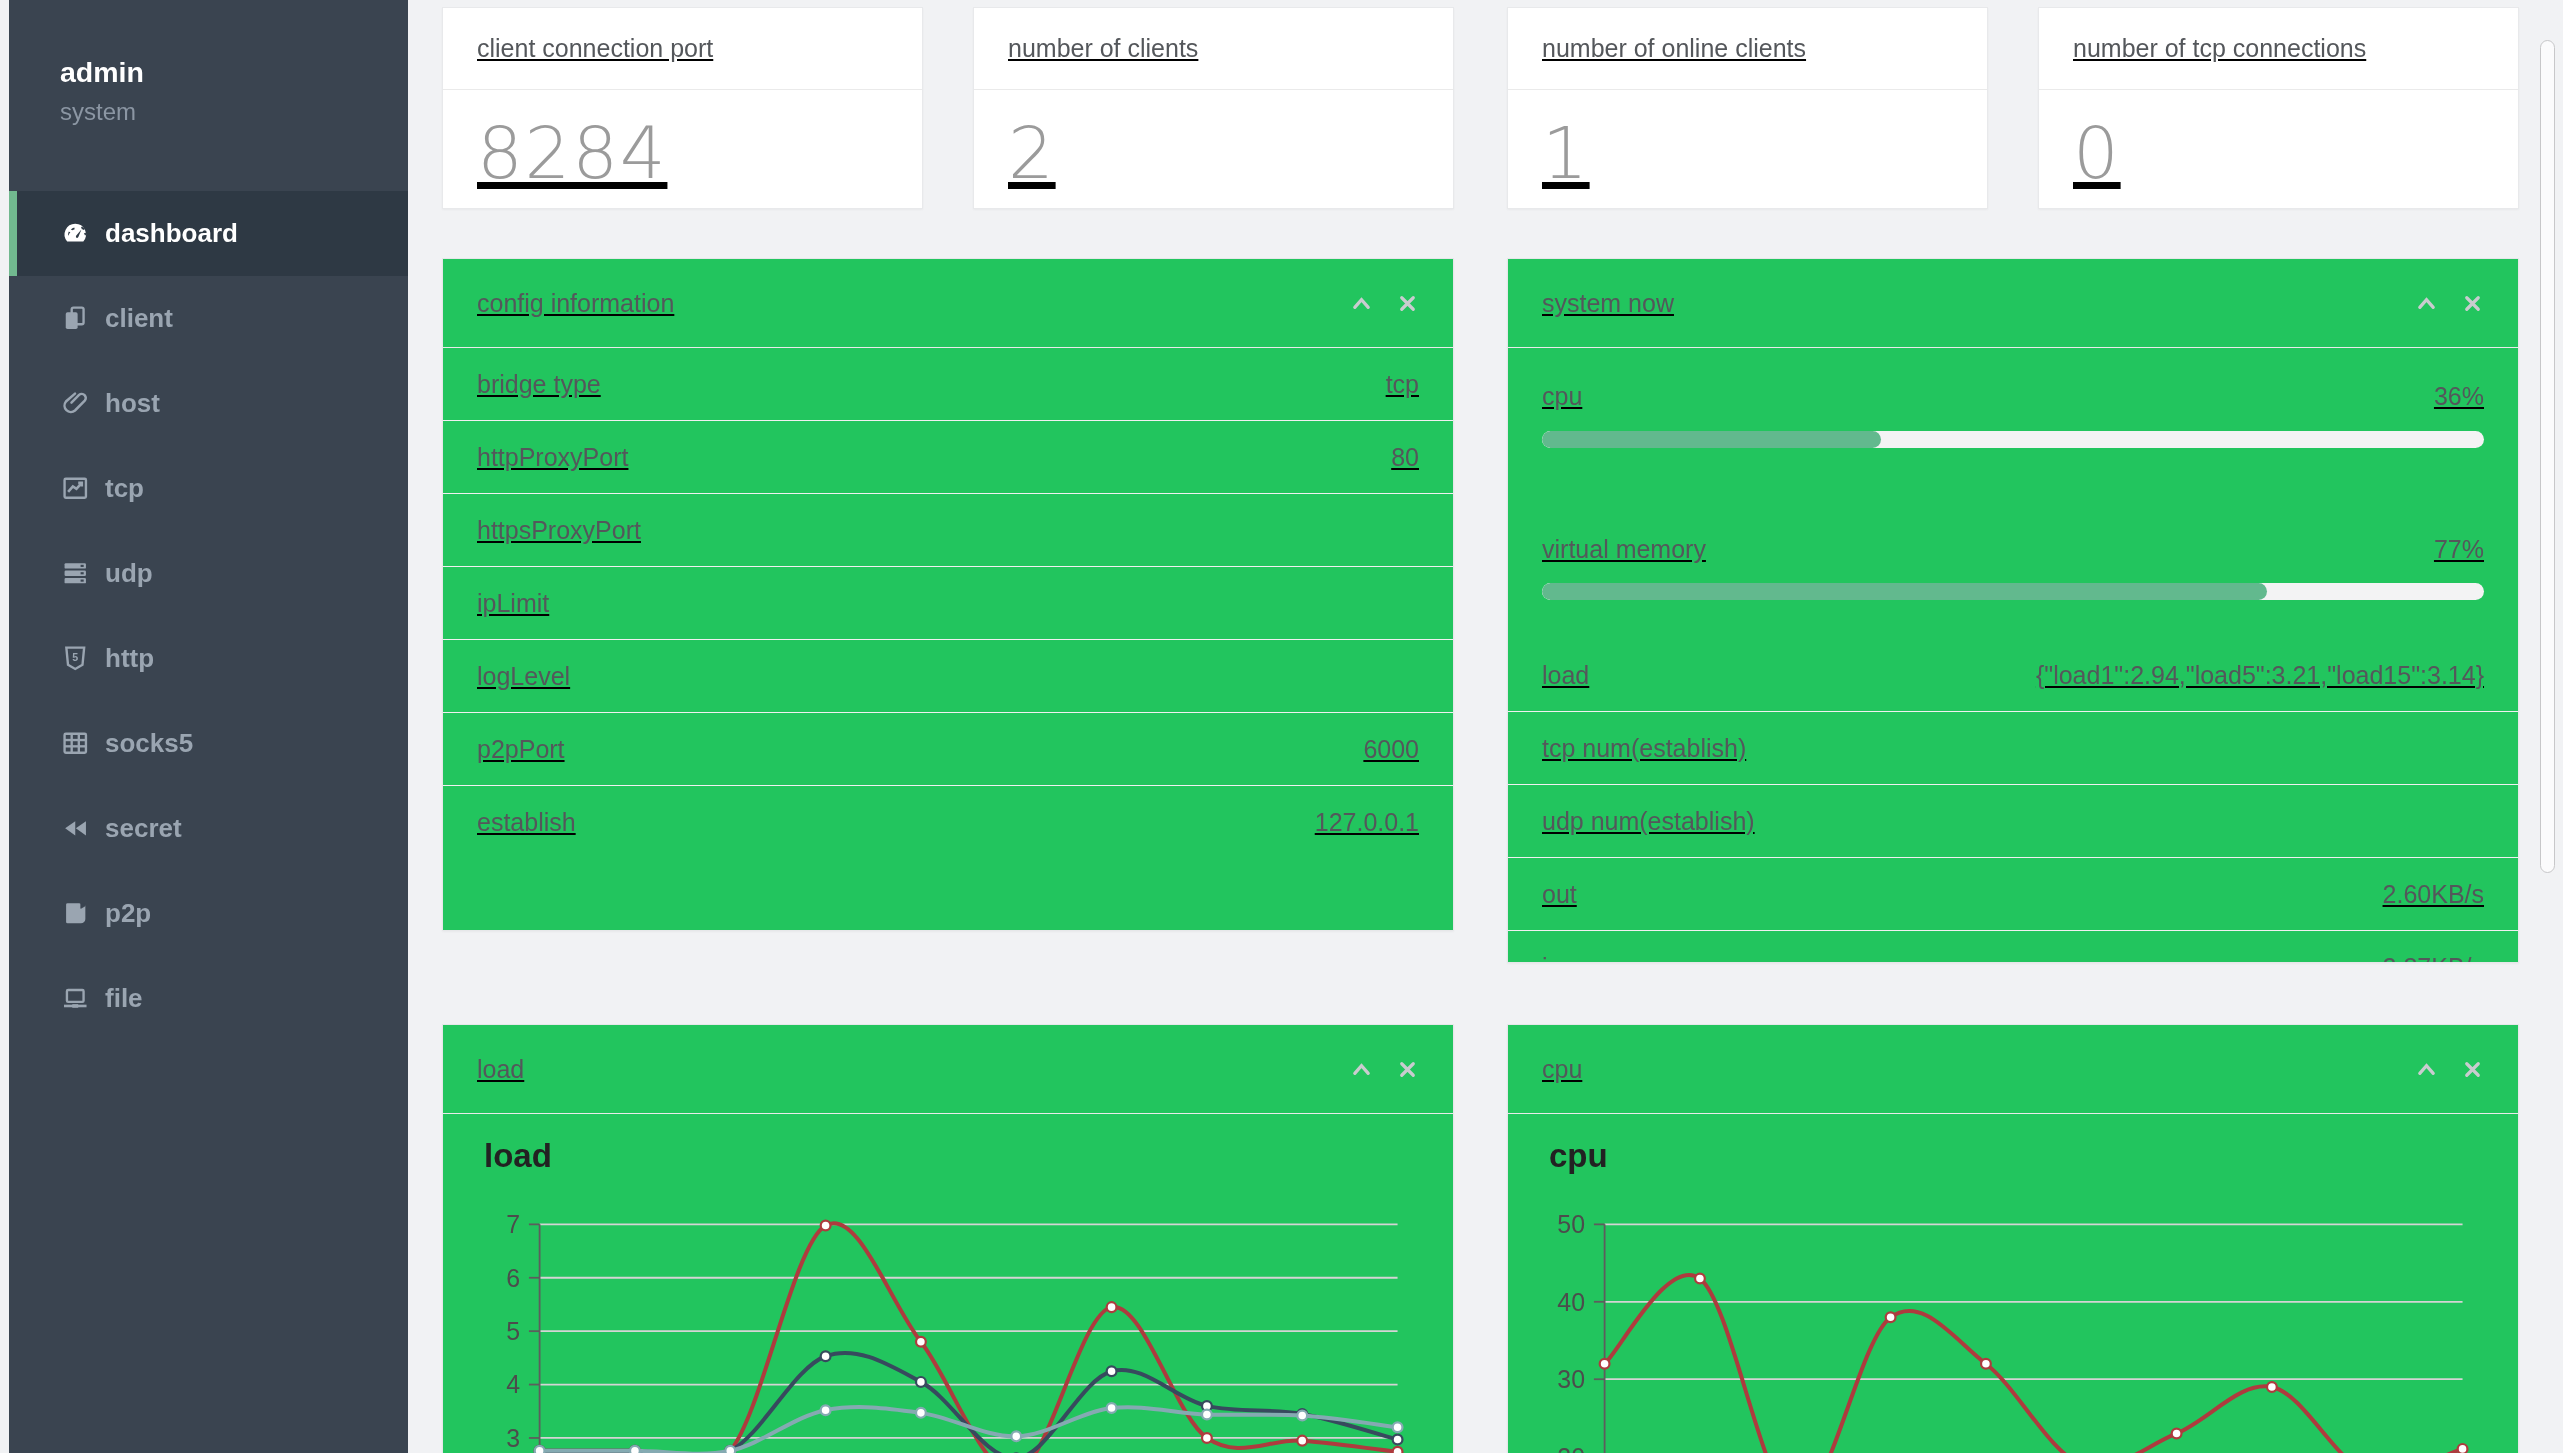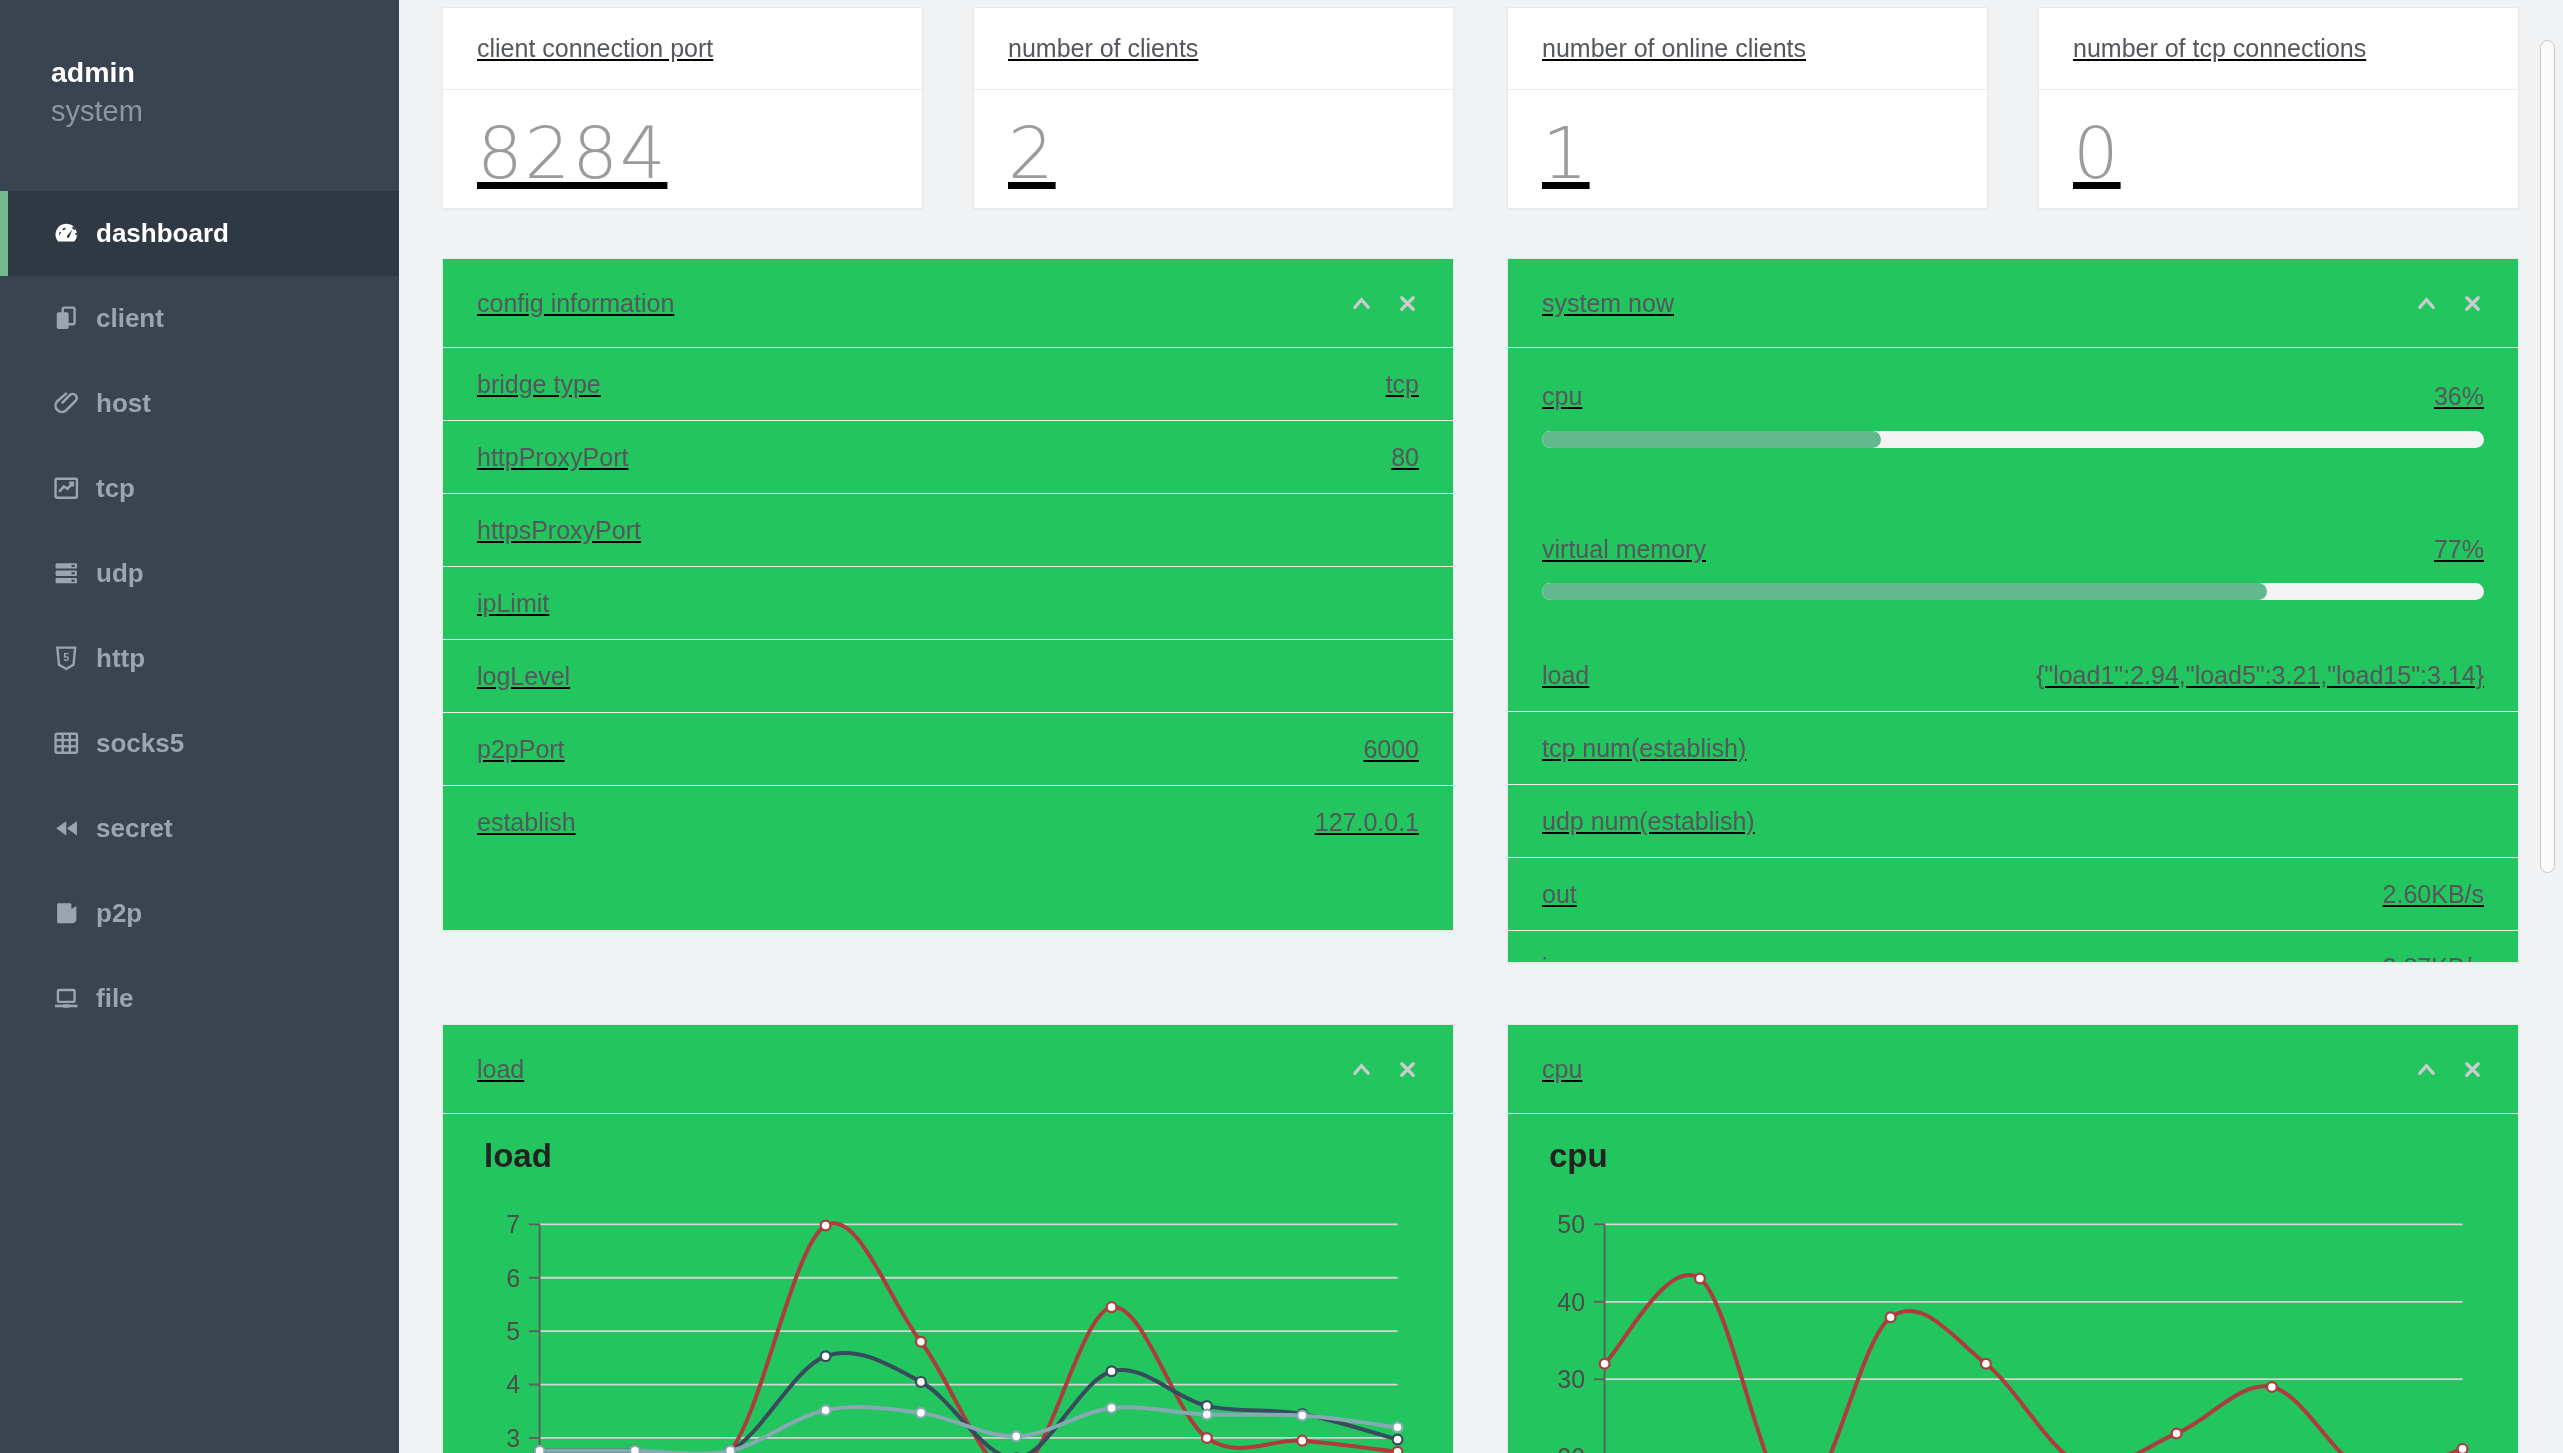"admin" .sidebar { left: 0 -> 9px }
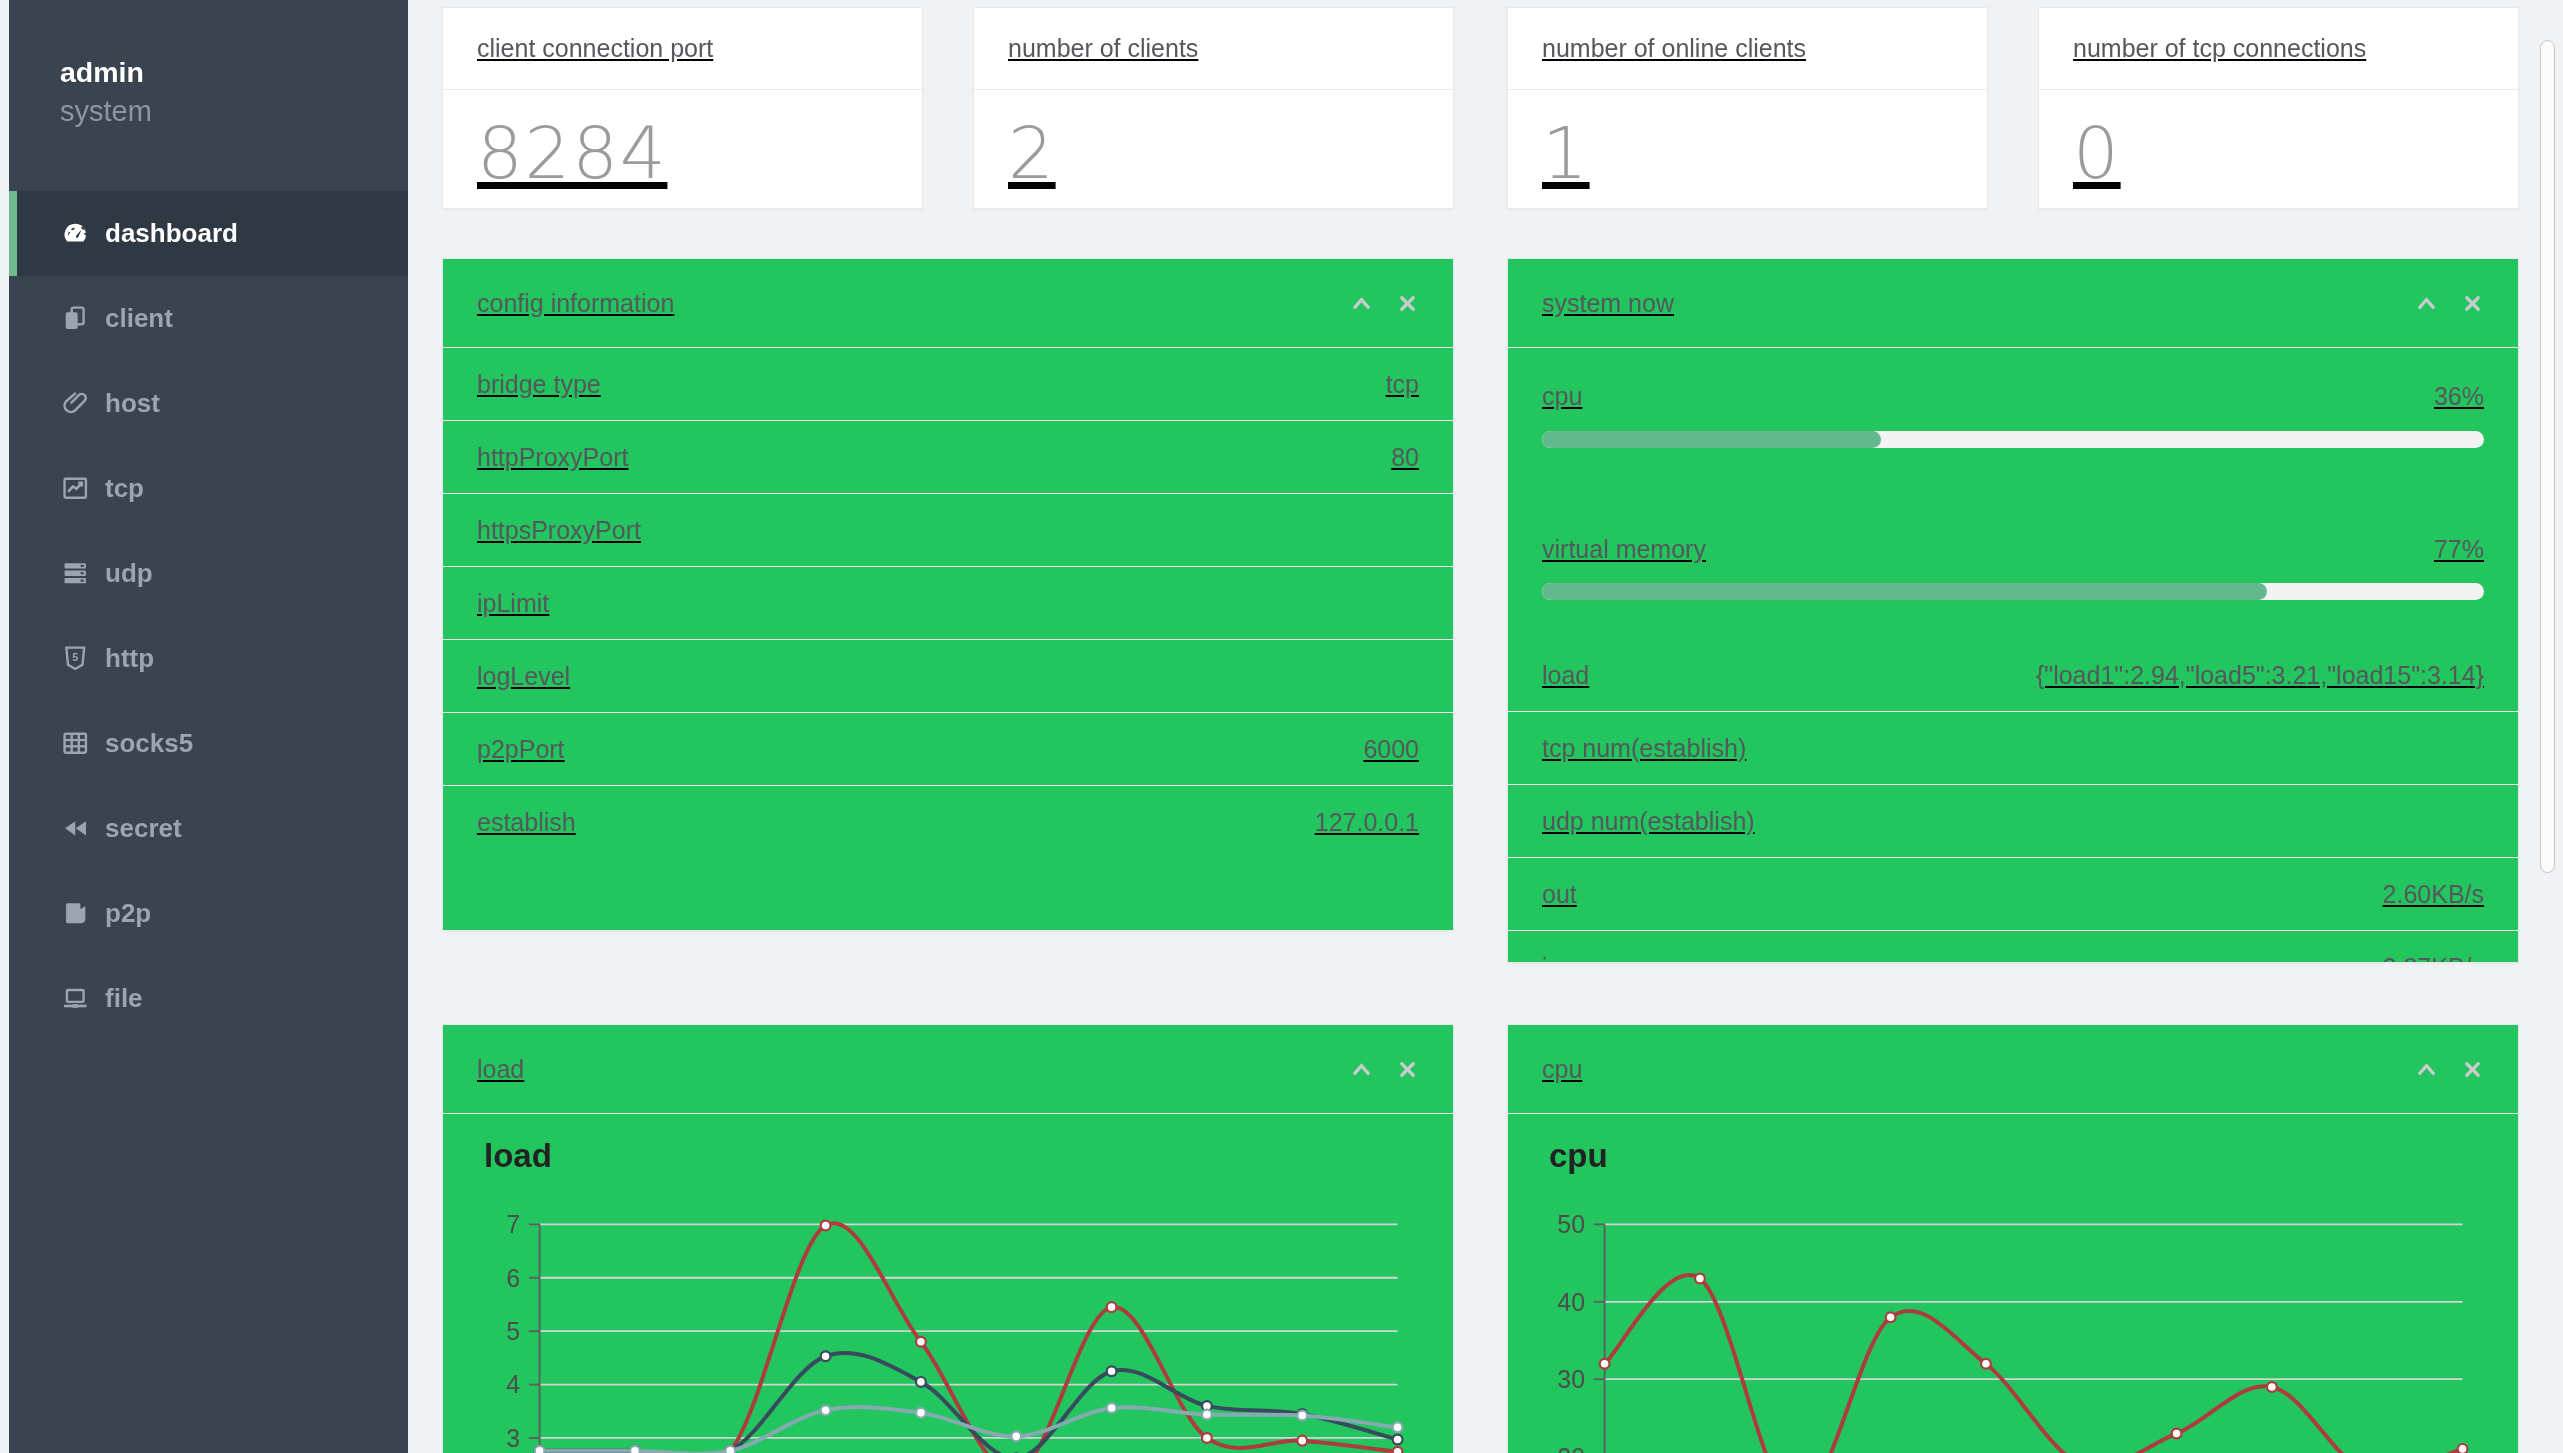"system" .user-role { font-size: 29px -> 24px }
